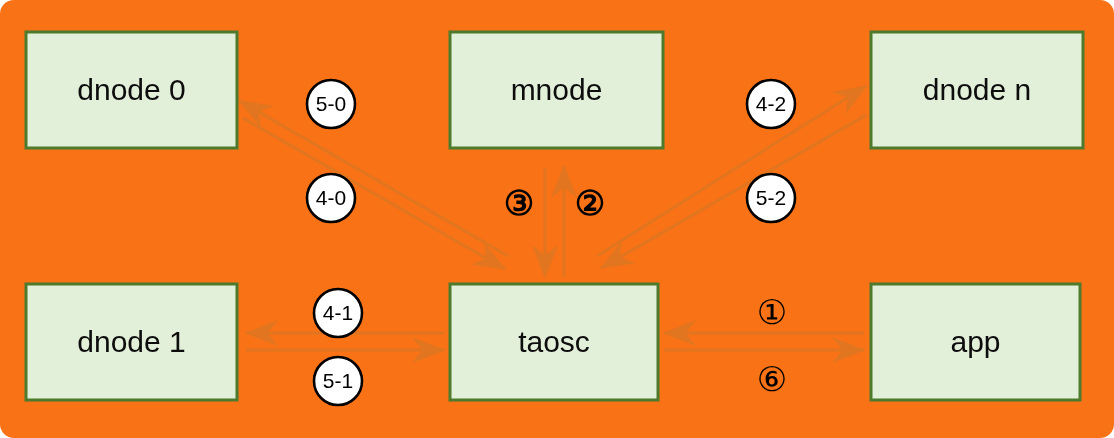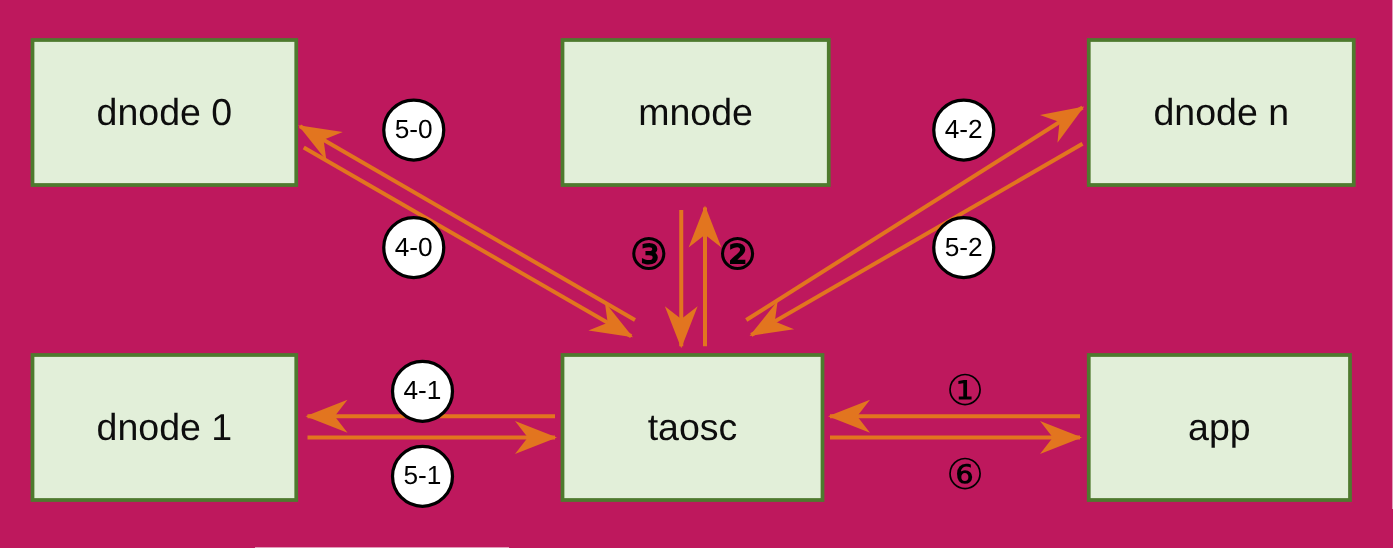"dnode 0" #diagram-root { background: #be185d -> #f97316; border-radius: none -> 14px }
